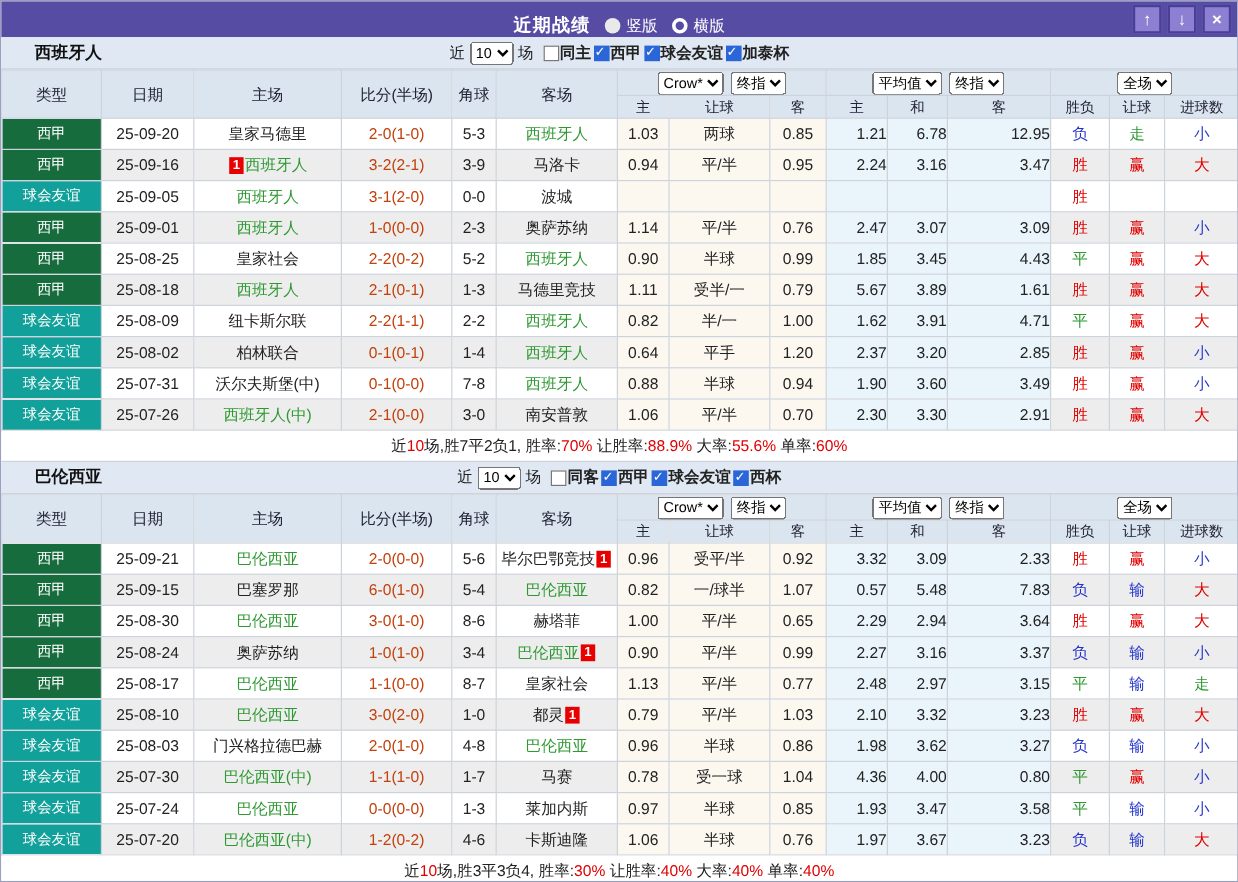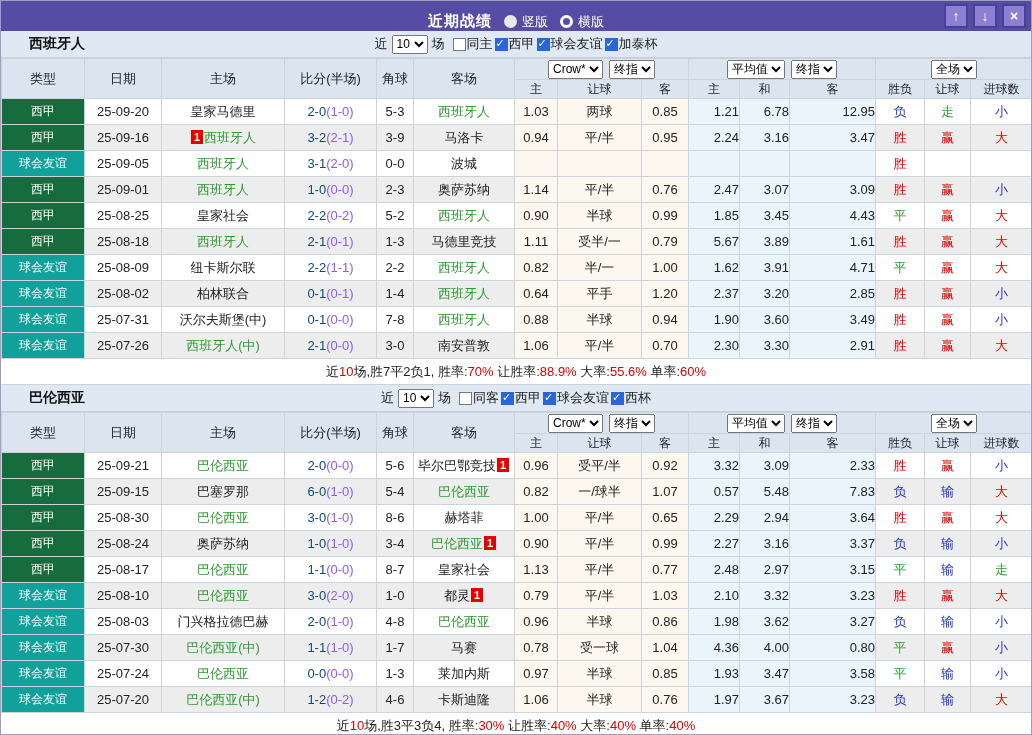"同主" .checks { font-weight: none -> bold }
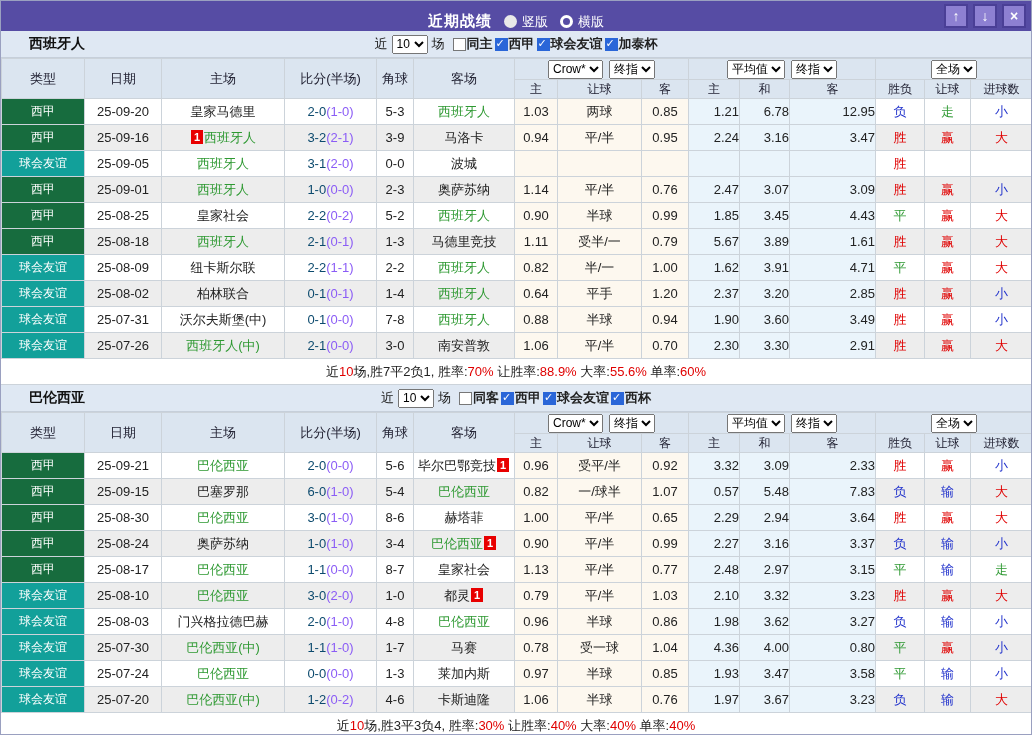"2-0" .sc { color: #0c4a6e -> #c2410c }
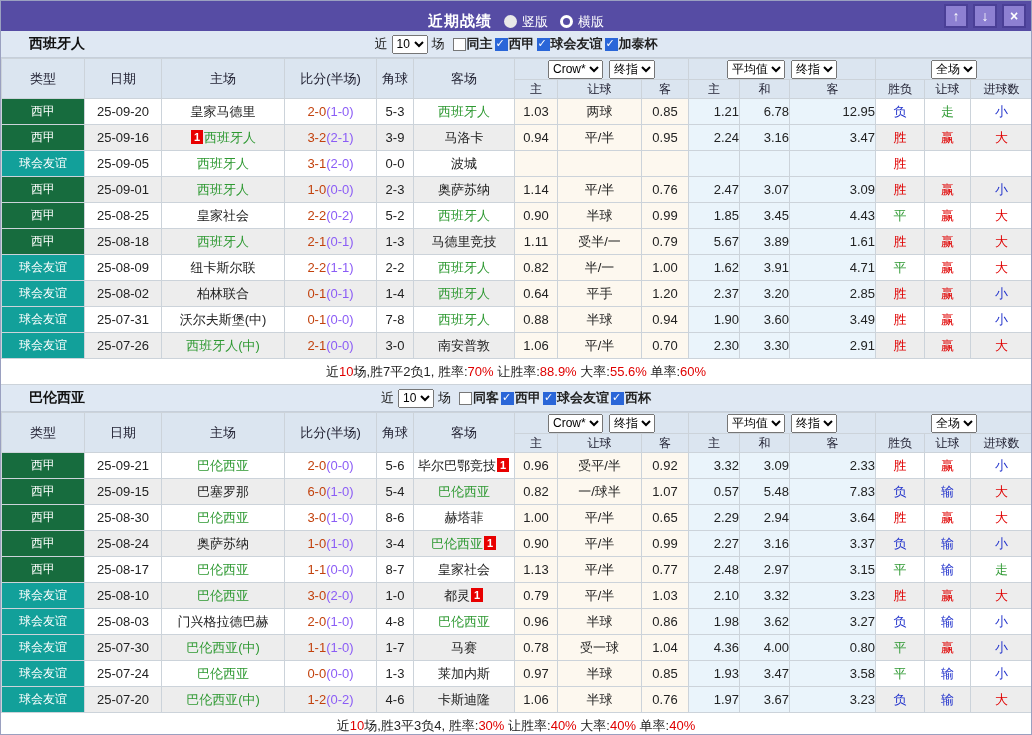"(1-0)" .half { color: #8b5cf6 -> #c2410c }
